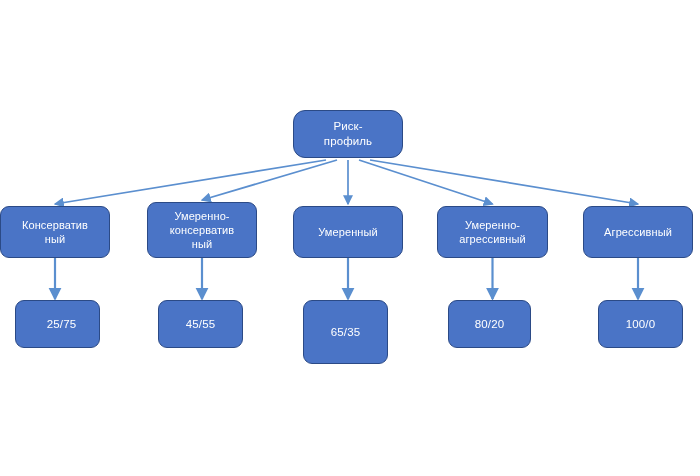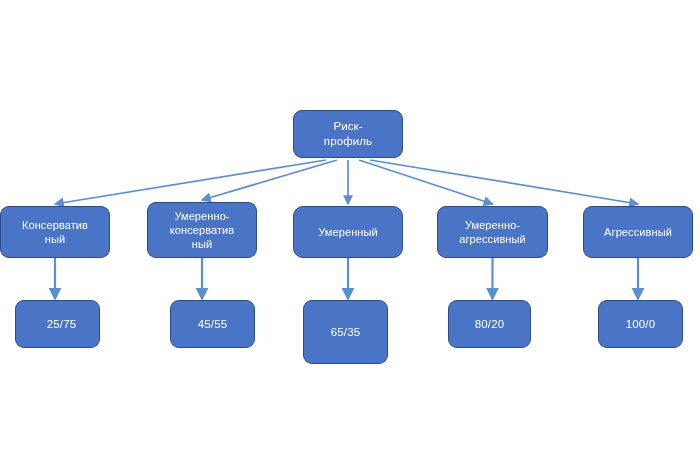"Риск-" .node-root { border-radius: none -> 12px }
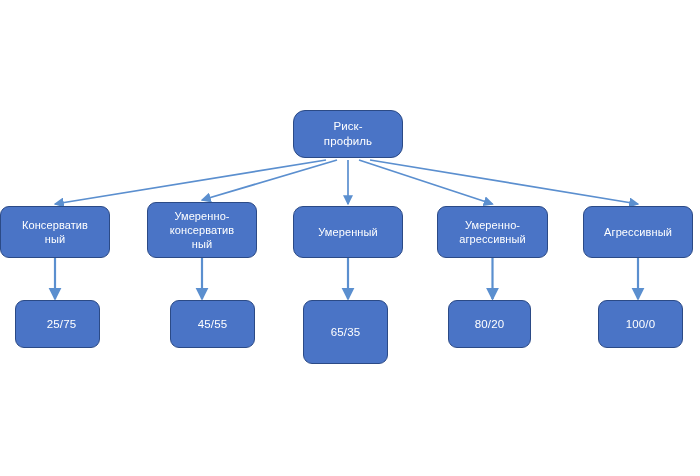"45/55" div.node { margin-left: 12px -> none }
